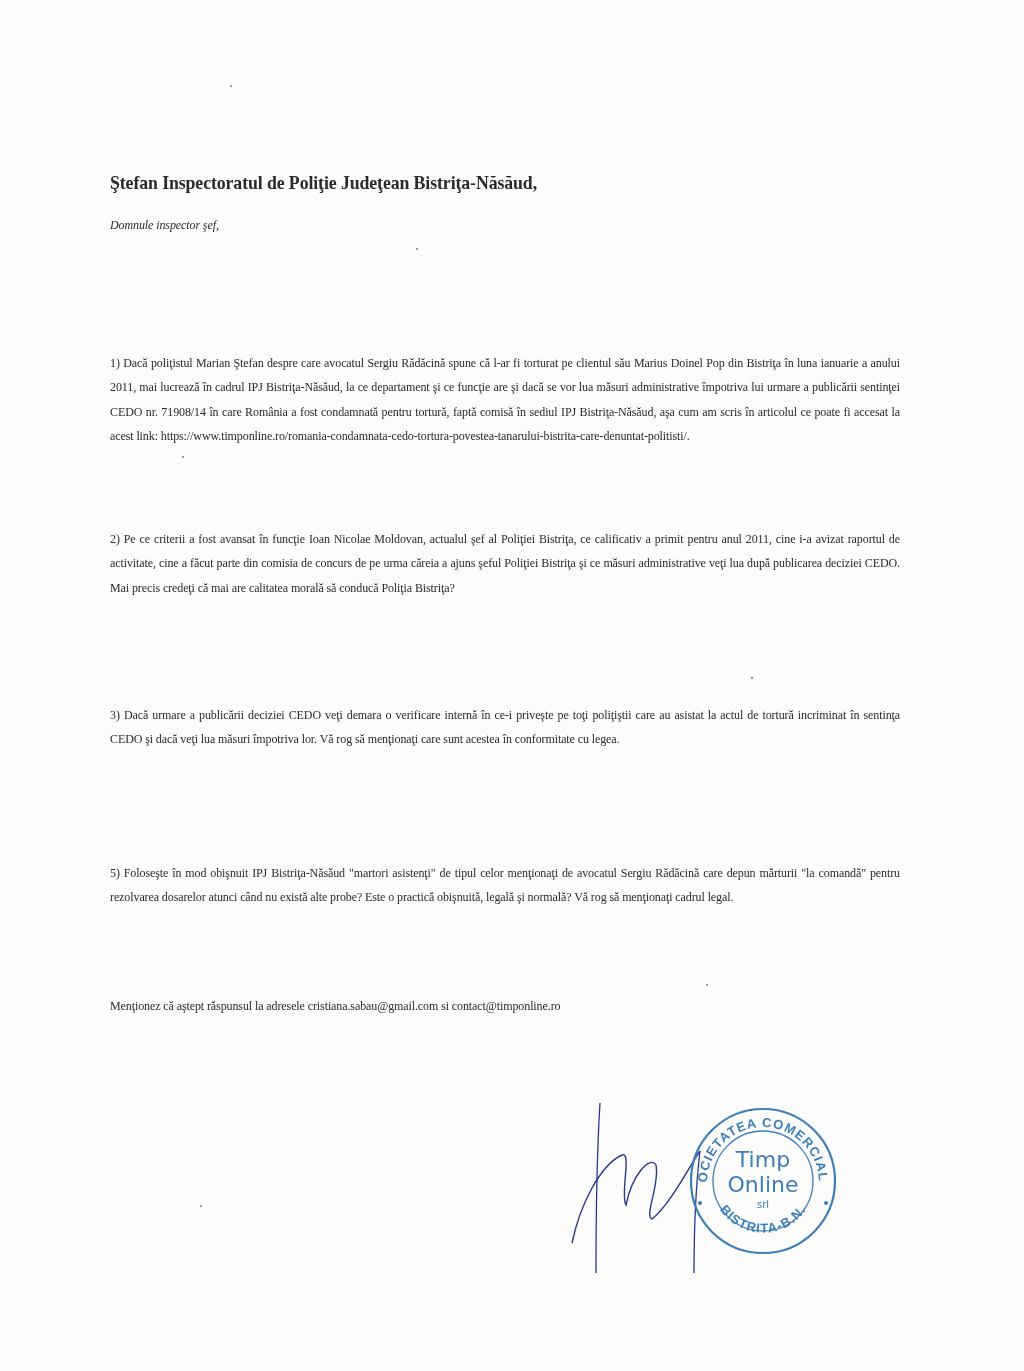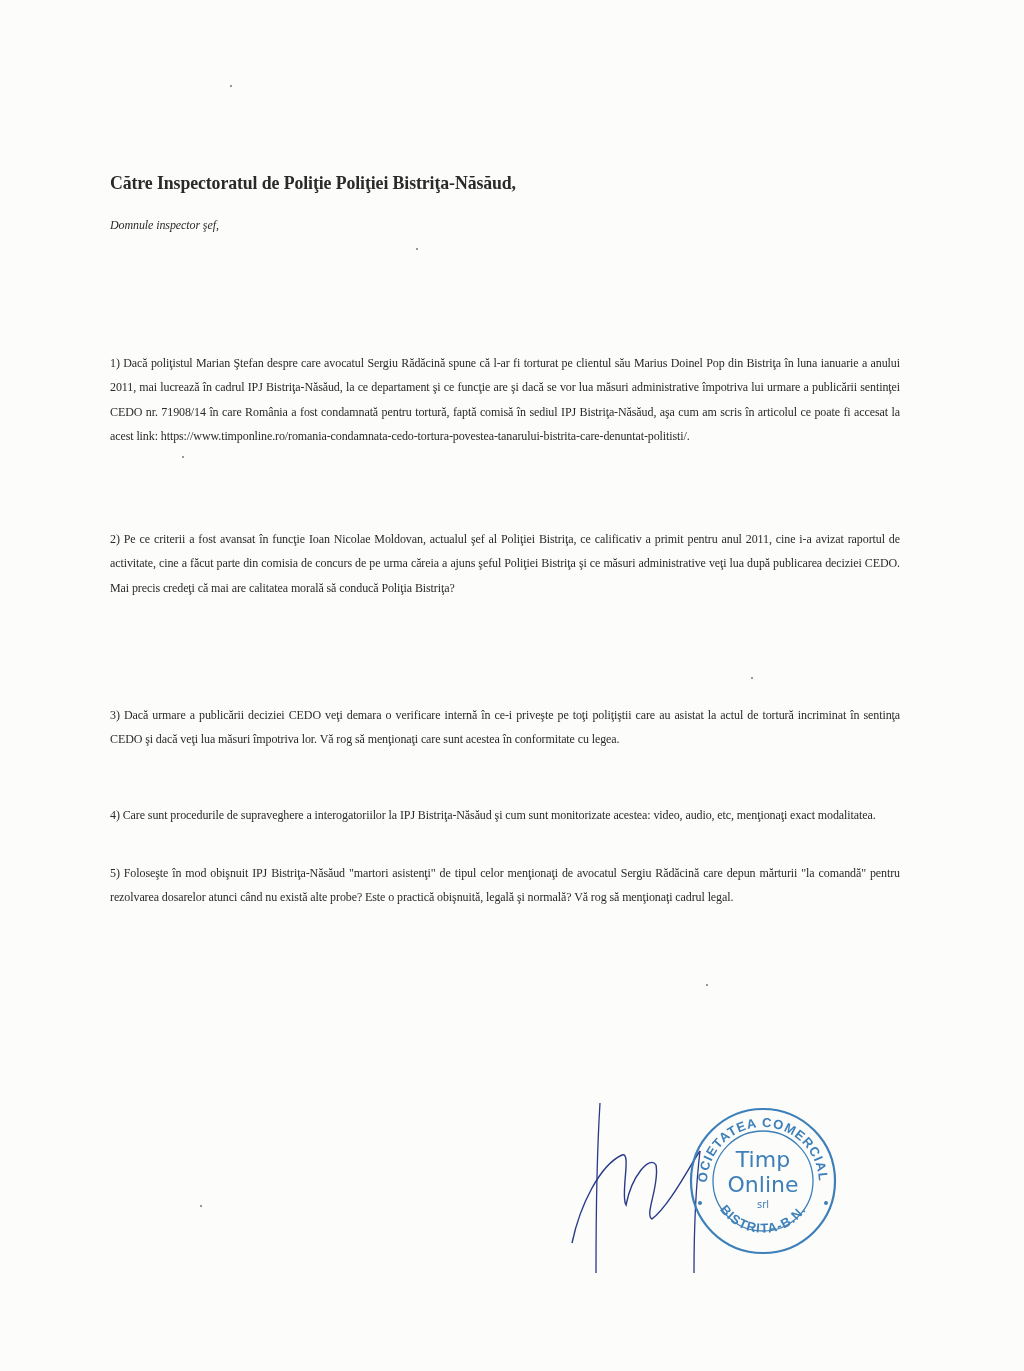"Către Inspectoratul de Poliţie Poliţiei" div.text-block { text: Către Inspectoratul de Poliţie Poliţiei -> Ştefan Inspectoratul de Poliţie Judeţean }
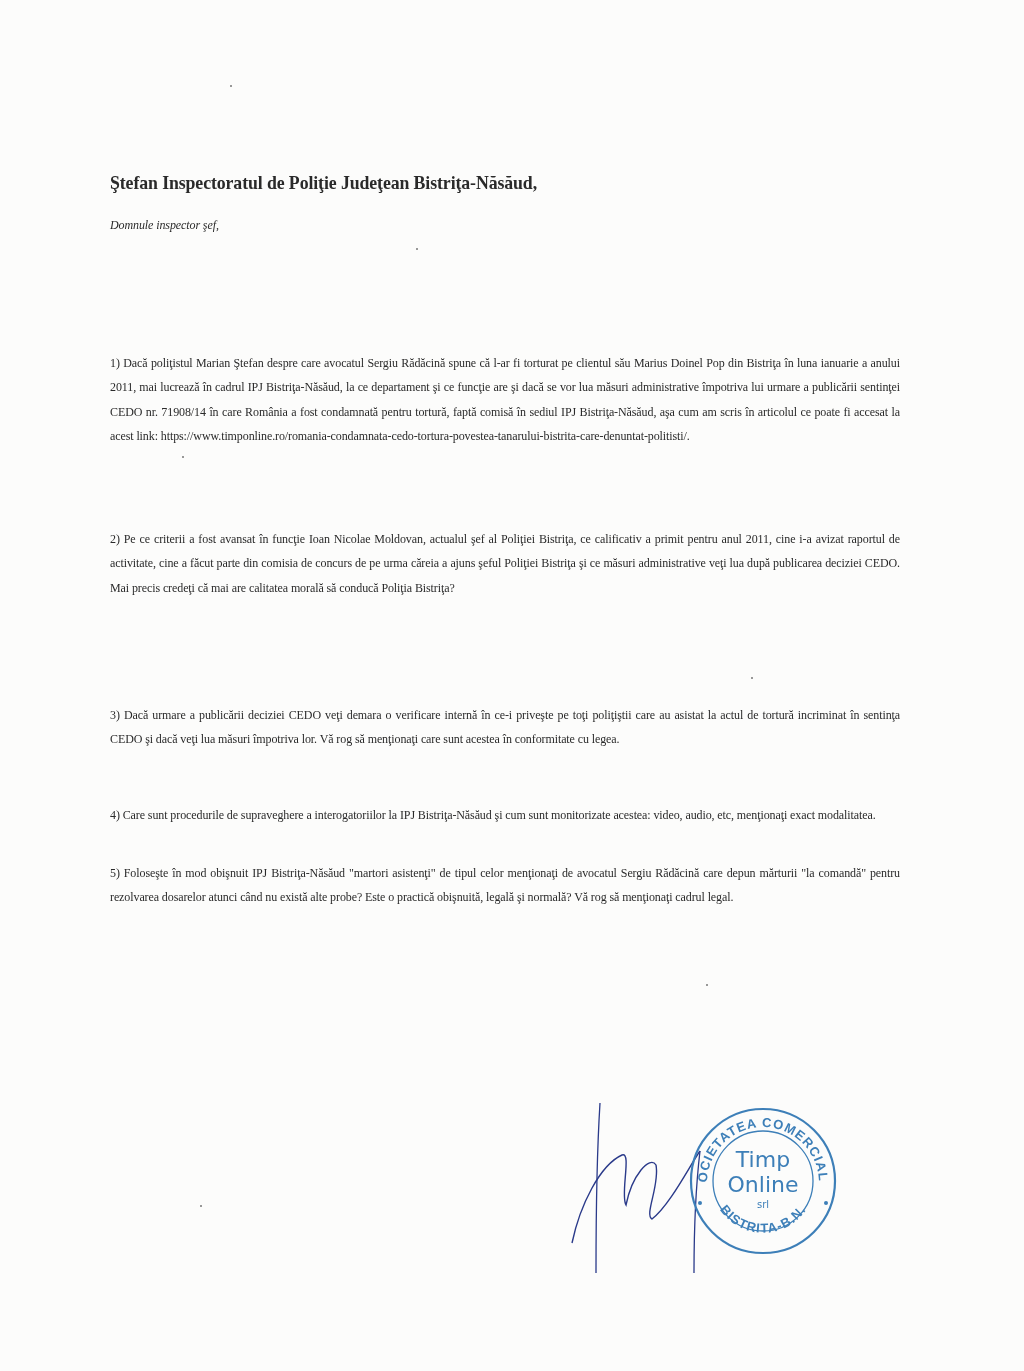"4) Care sunt procedurile de" div.text-block { html: <div>4) Care sunt procedurile de supraveghere a interogatoriilor la IPJ Bistriţa-Năsăud şi cum sunt monitorizate acestea: video, audio, etc, menţionaţi exact modalitatea.</div> -> none }
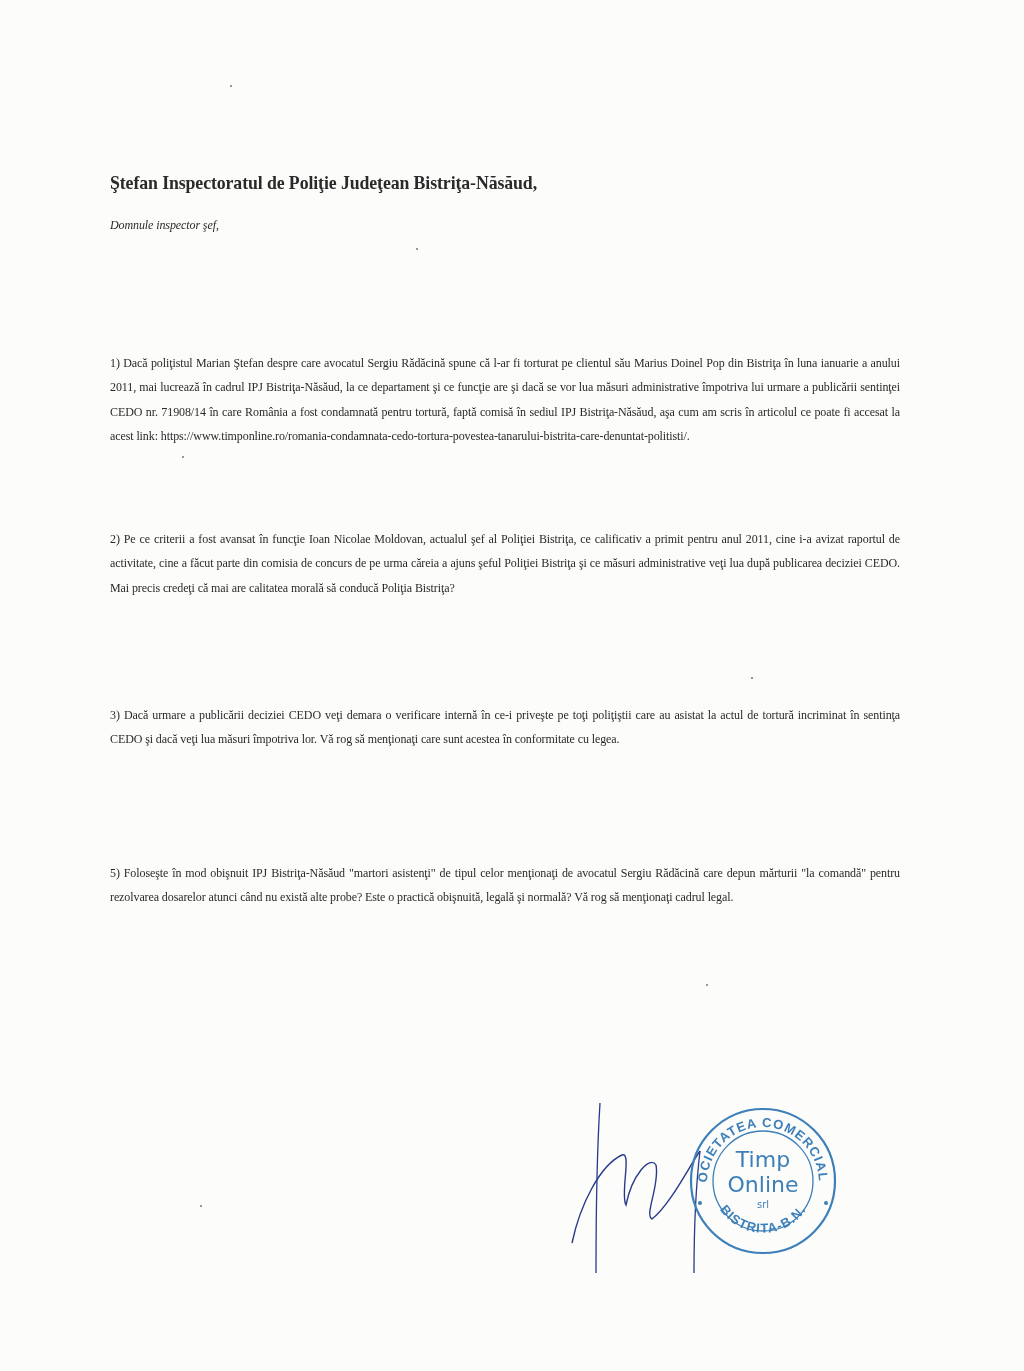"Menţionez că aştept răspunsul la" div.text-block { html: none -> <div>Menţionez că aştept răspunsul la adresele cristiana.sabau@gmail.com si contact@timponline.ro</div> }
